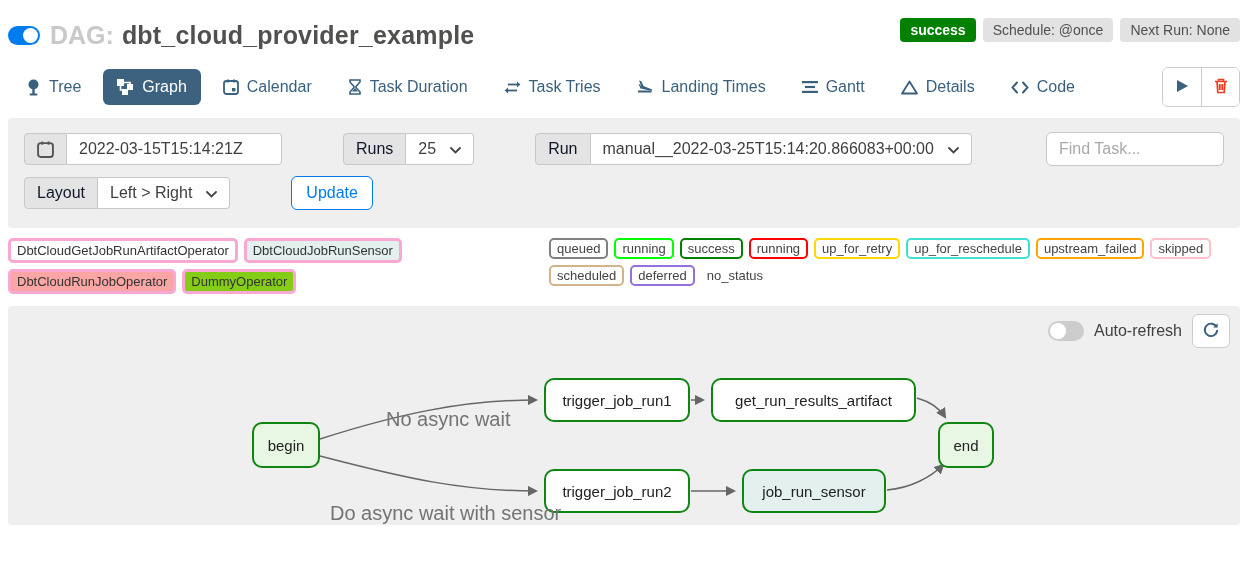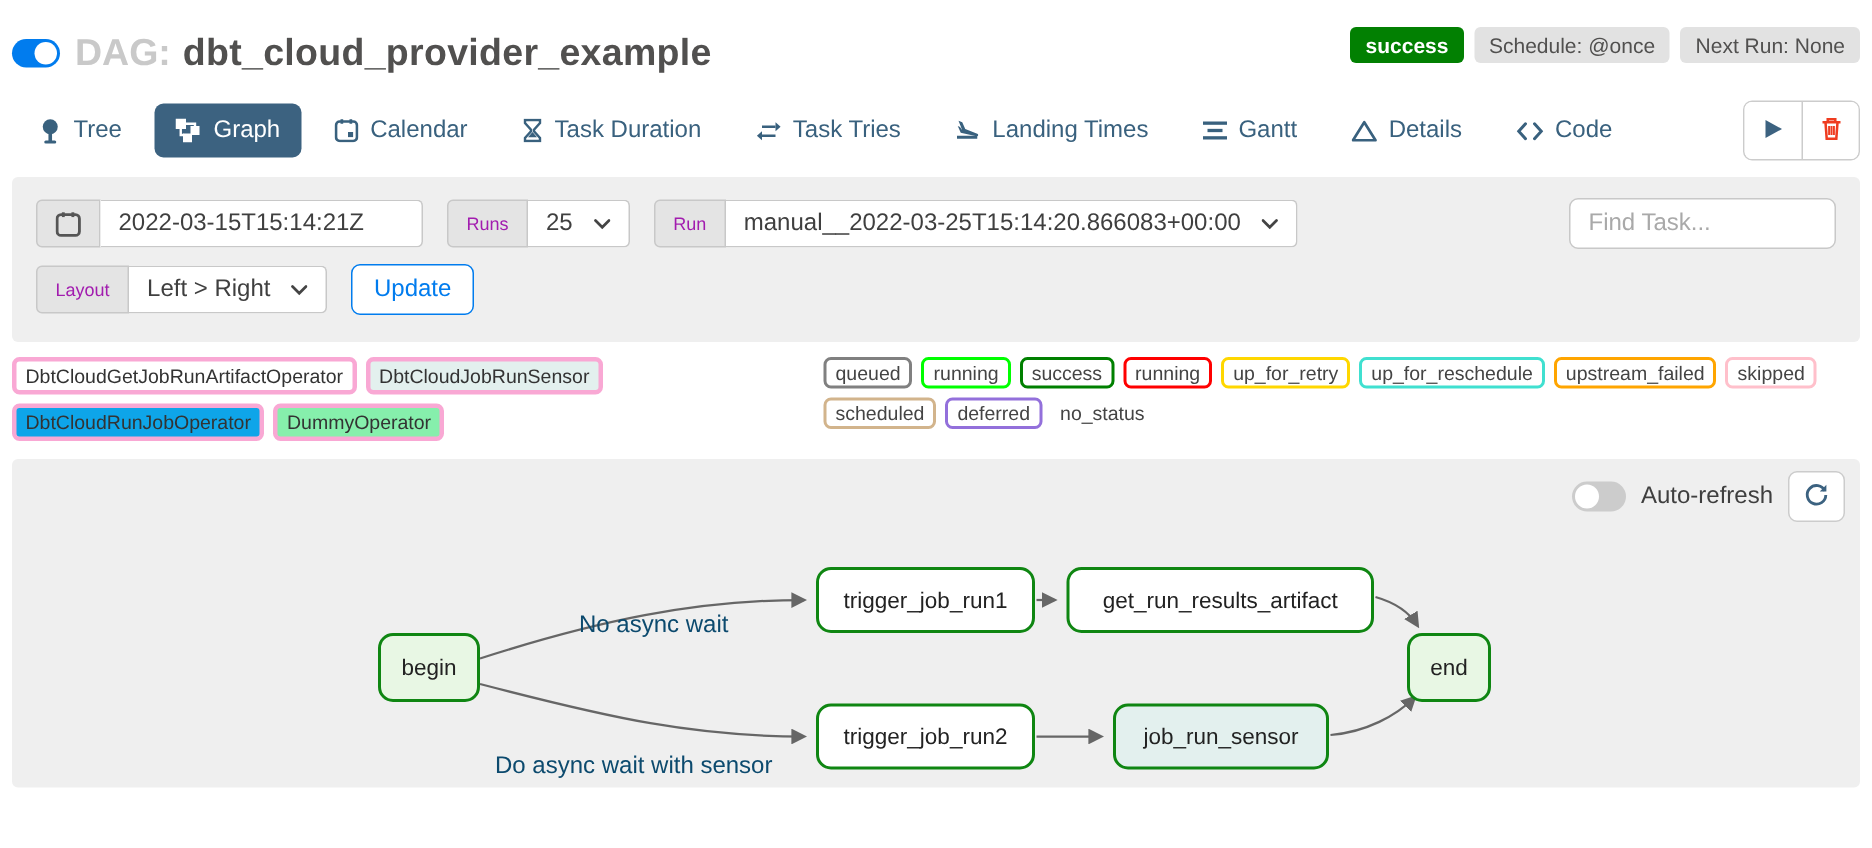"2022-03-15T15:14:21Z" .frow { gap: none -> 45px }
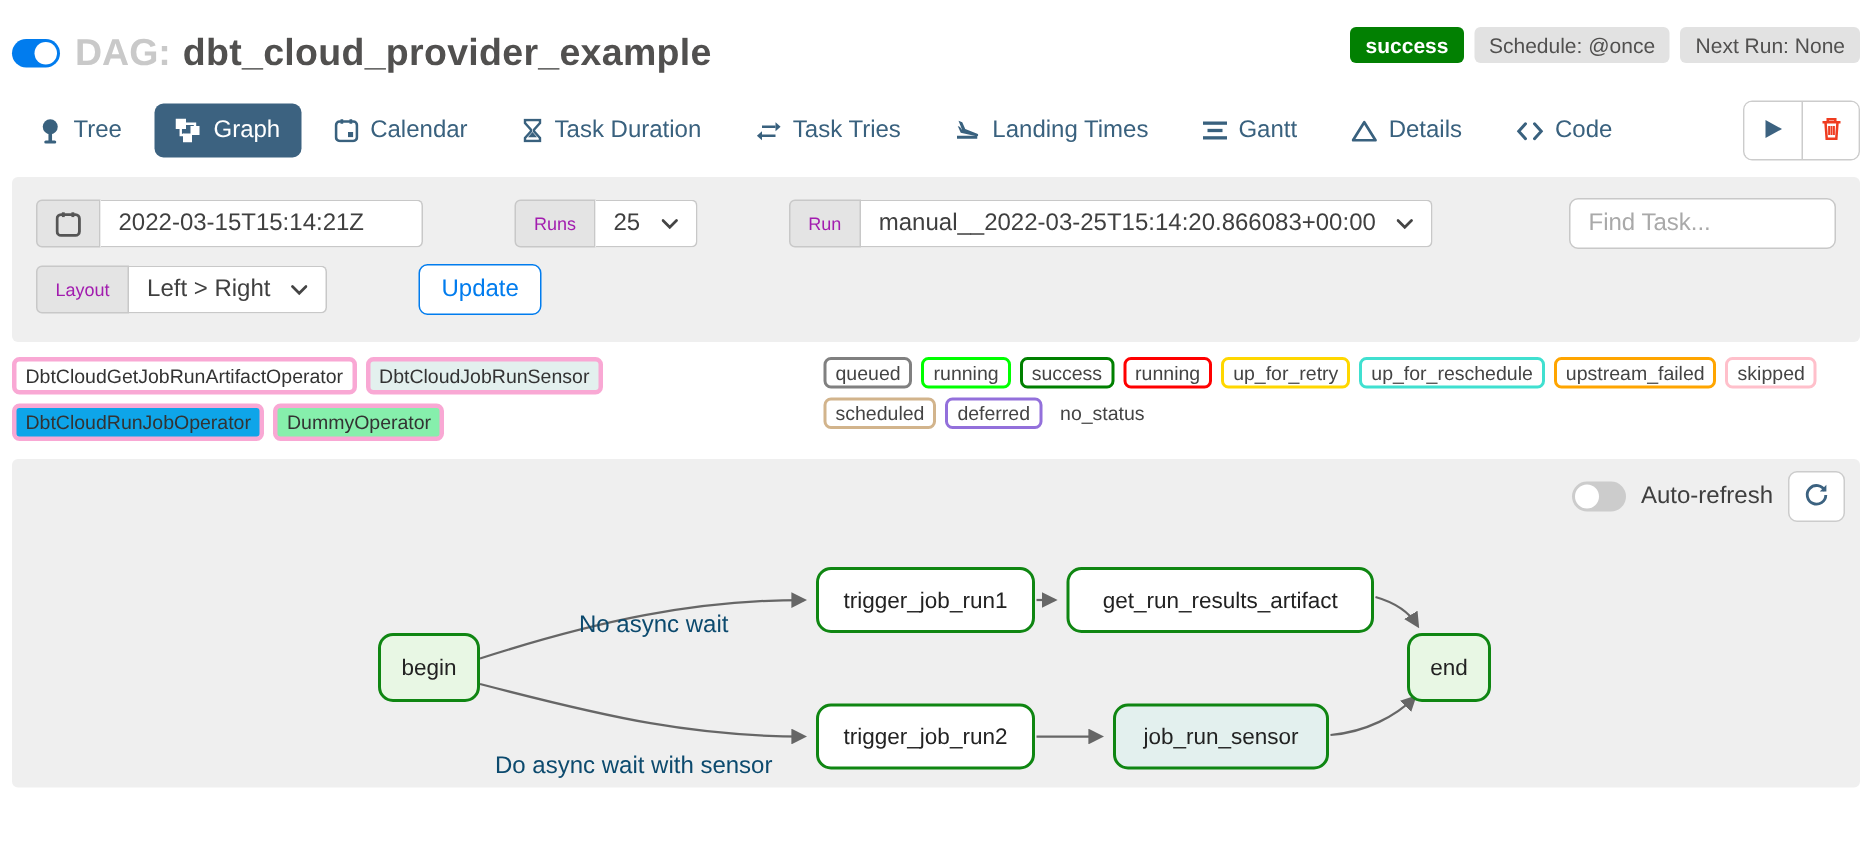"Runs" .iaddon { color: #a21caf -> #0f172a; font-size: 12px -> 16px }
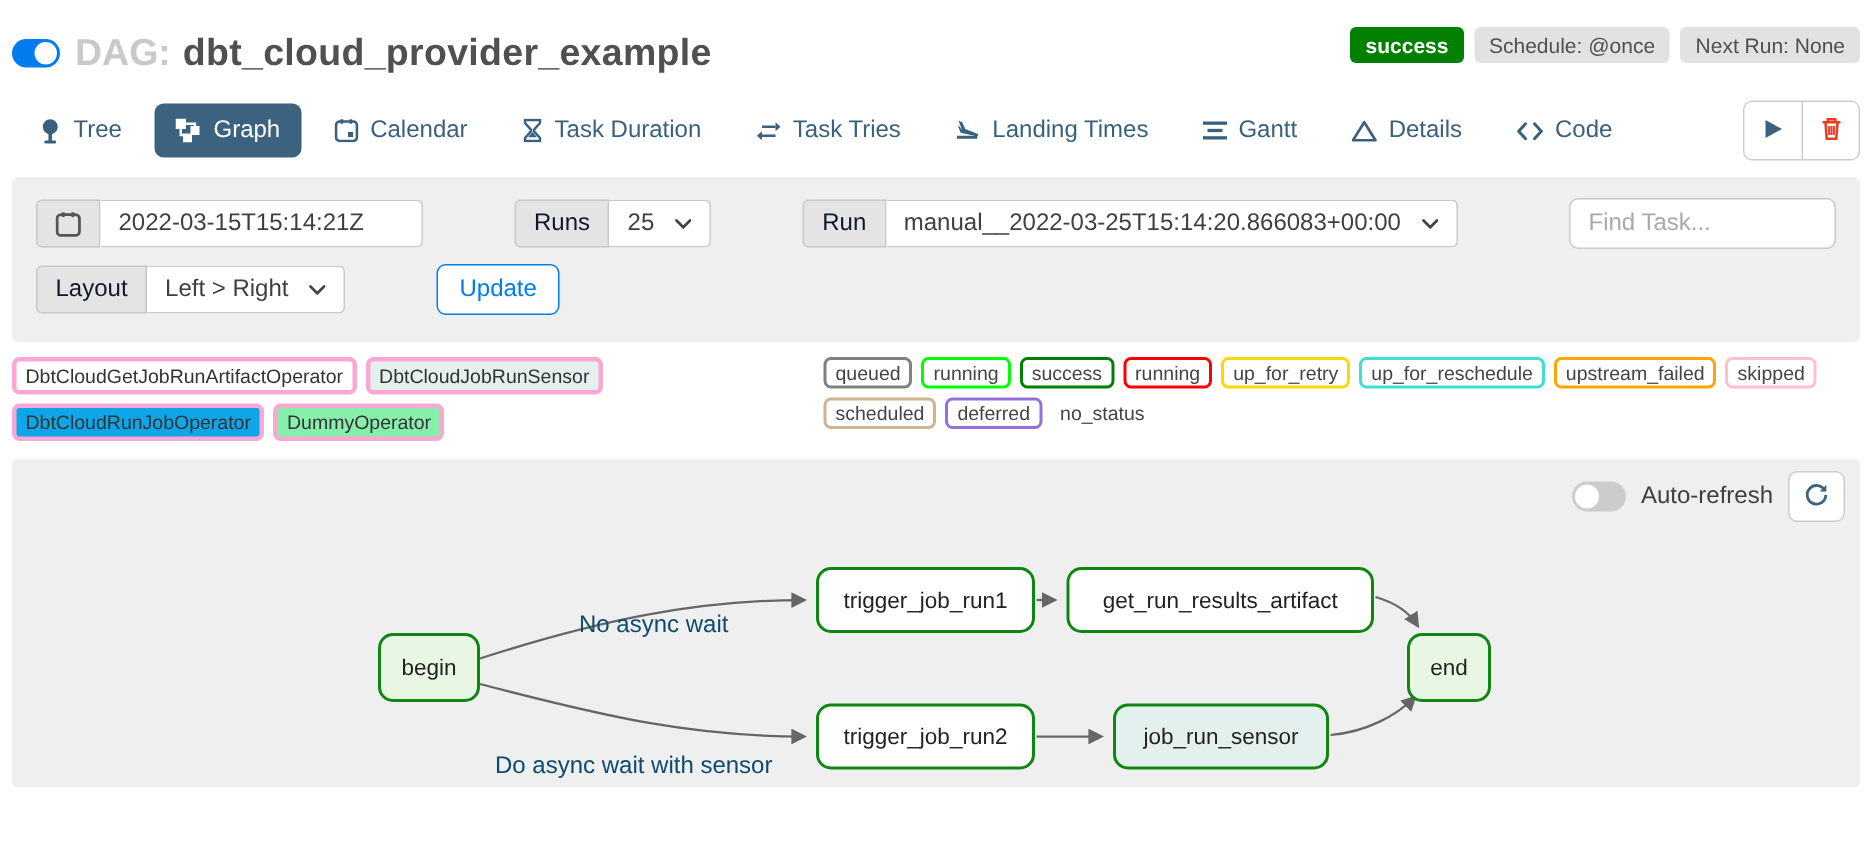"DbtCloudRunJobOperator" span.op-badge { background: #0ea5e9 -> #fca5a5 }
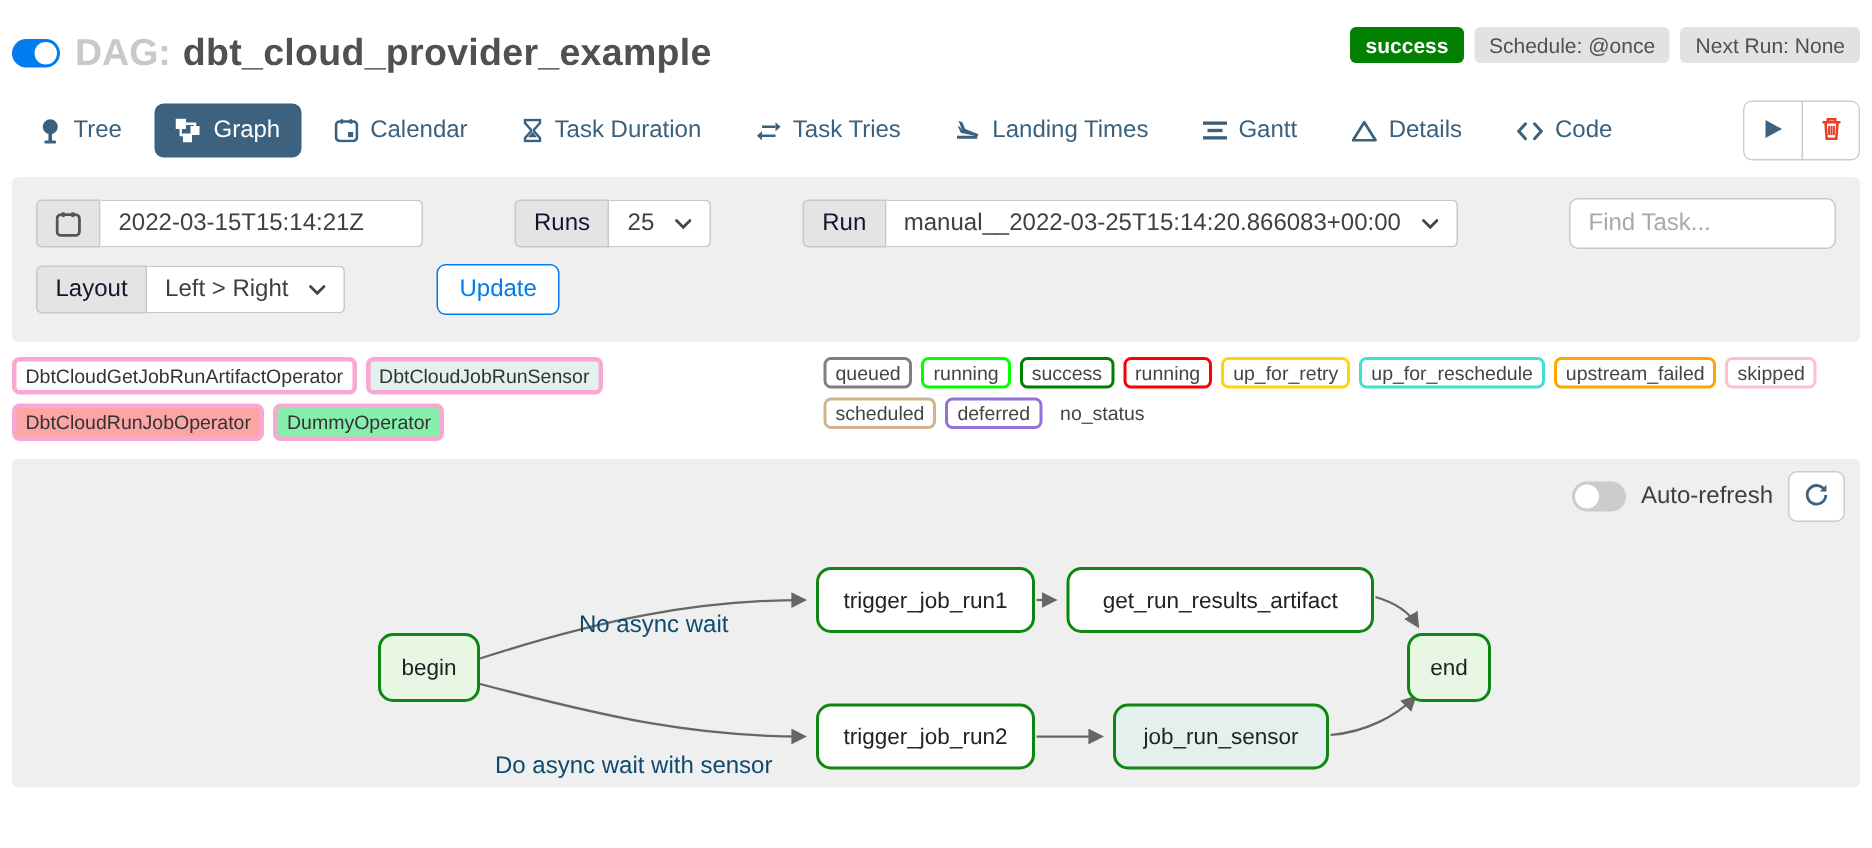"DummyOperator" span.op-badge { background: #86efac -> #84cc16 }
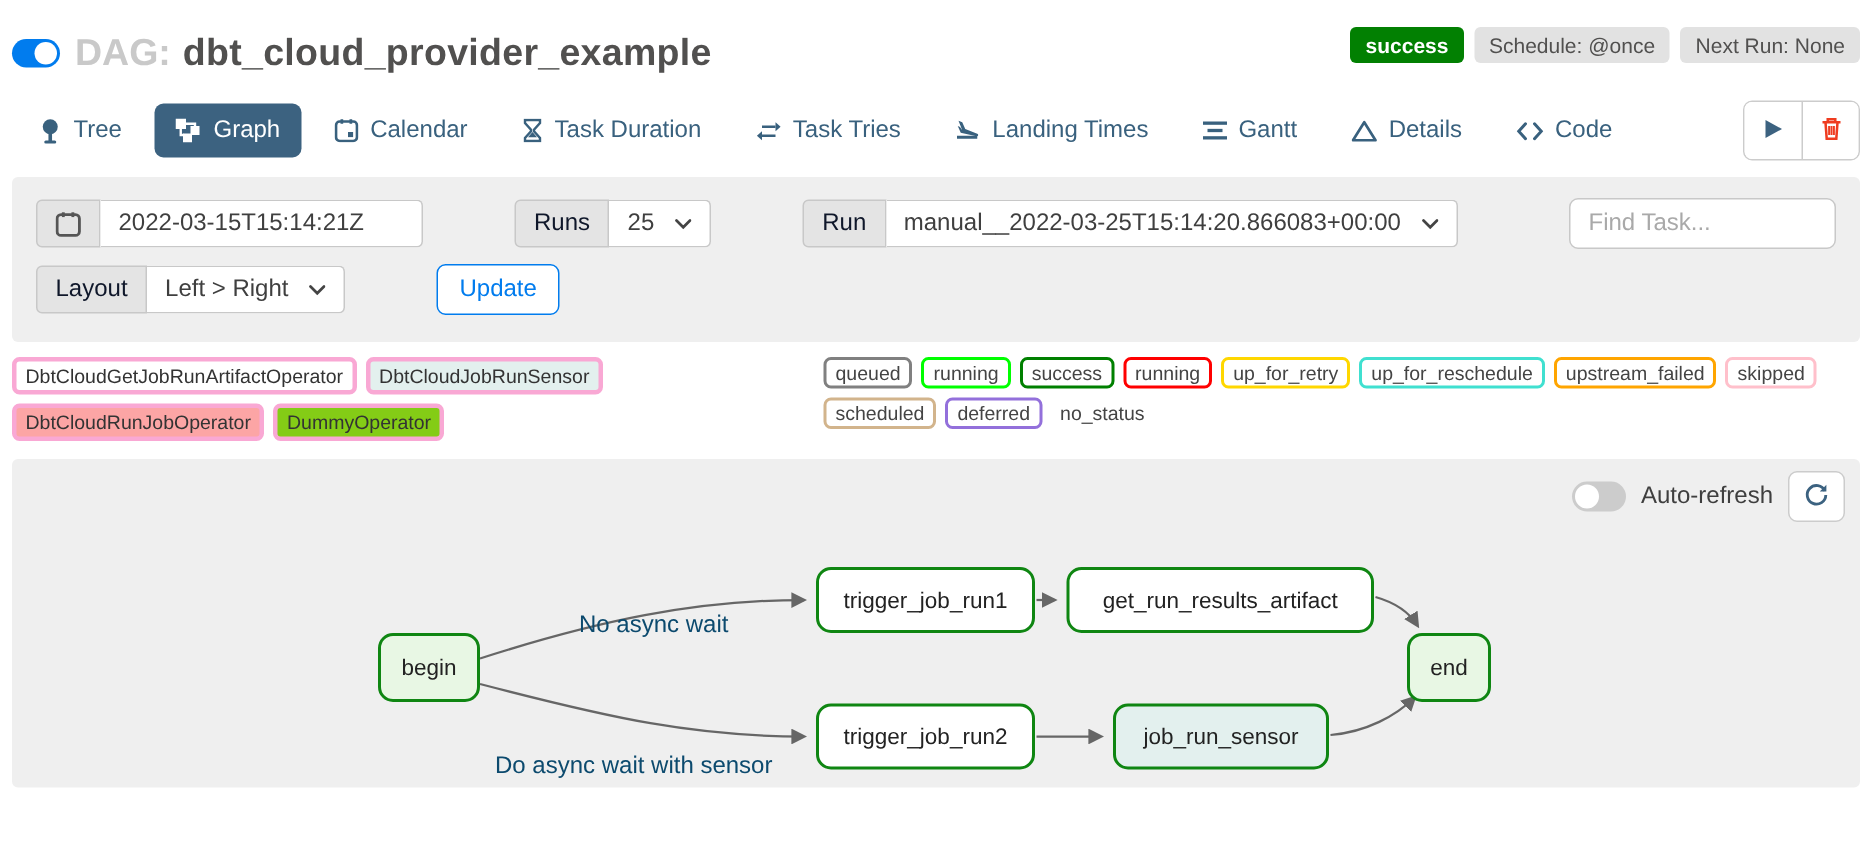"No async wait" .edge-label { color: #0c4a6e -> #737373; font-size: 16px -> 20px }
